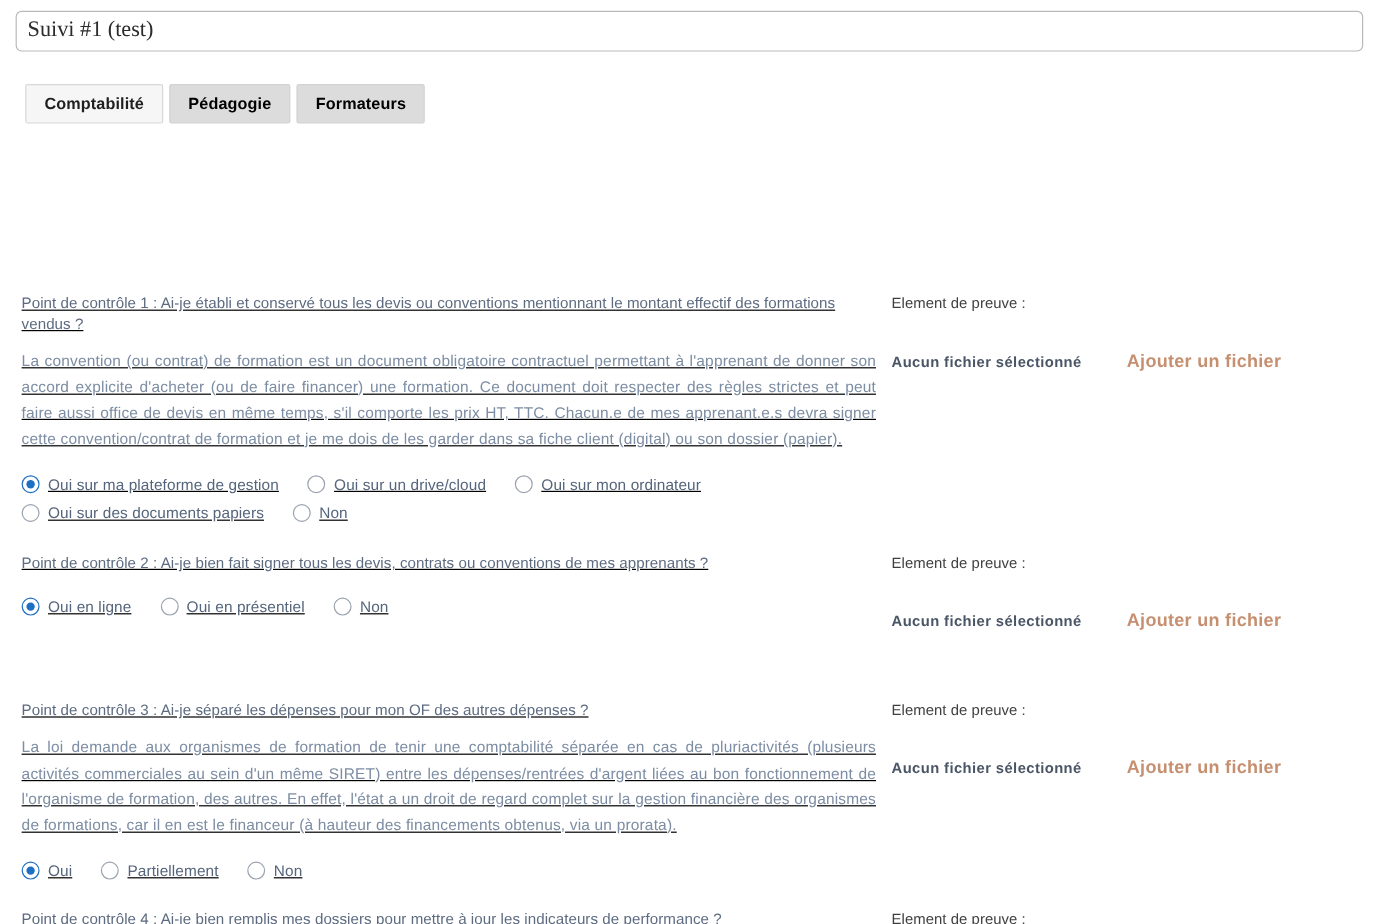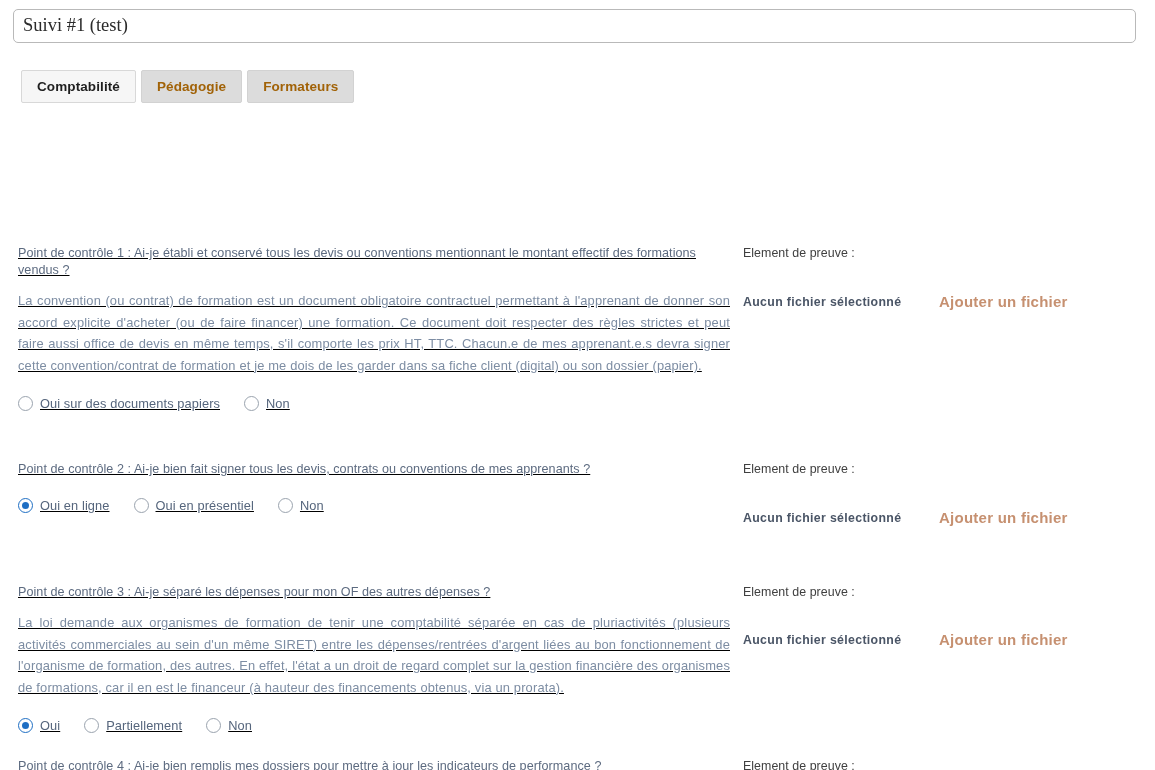"Pédagogie" .tab { color: #a16207 -> #000000 }
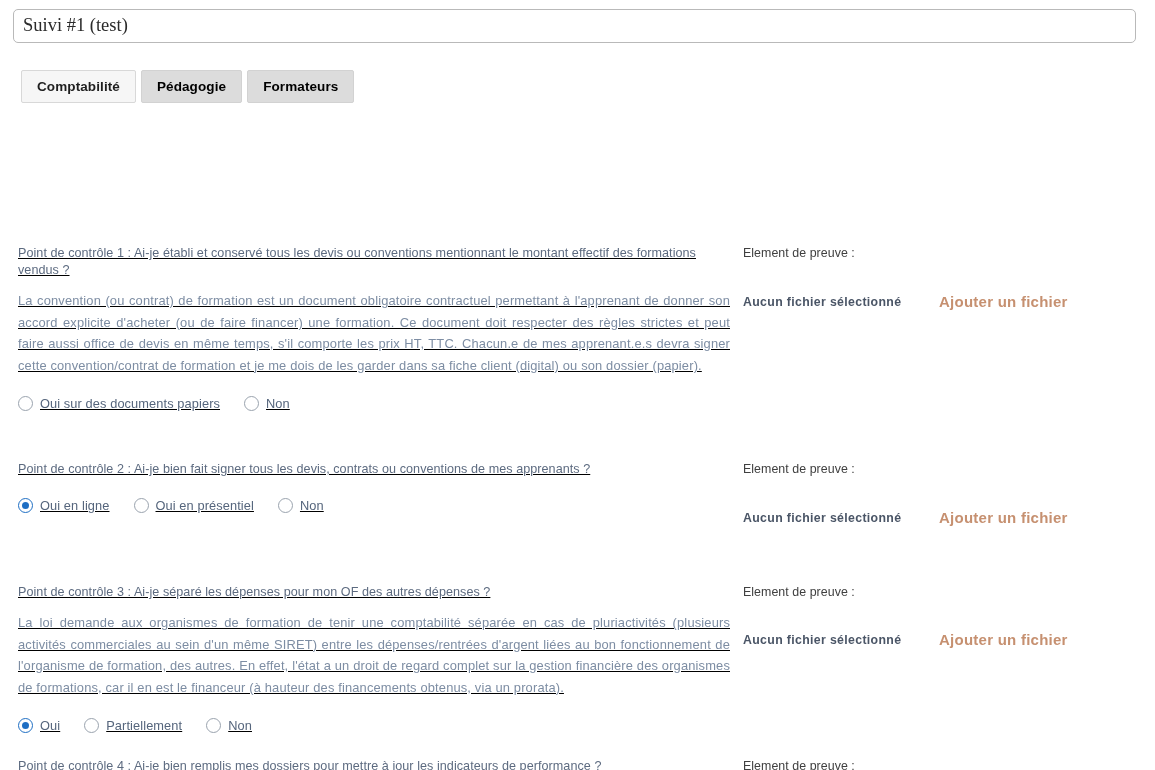"Oui sur ma plateforme de" div.radio-line { html: none -> <div> <label> <span></span> <span>Oui sur ma plateforme de gestion</span> </label> <label> <span></span> <span>Oui sur un drive/cloud</span> </label> <label> <span></span> <span>Oui sur mon ordinateur</span> </label> </div> }
